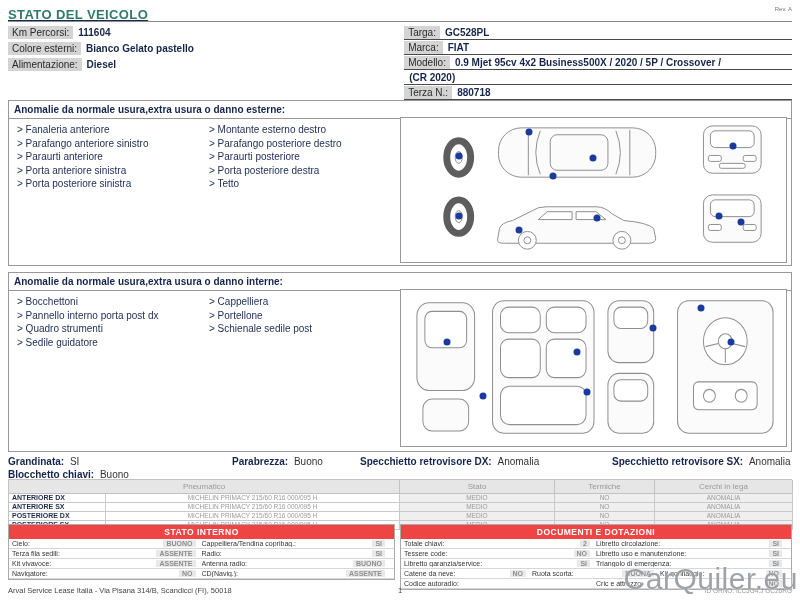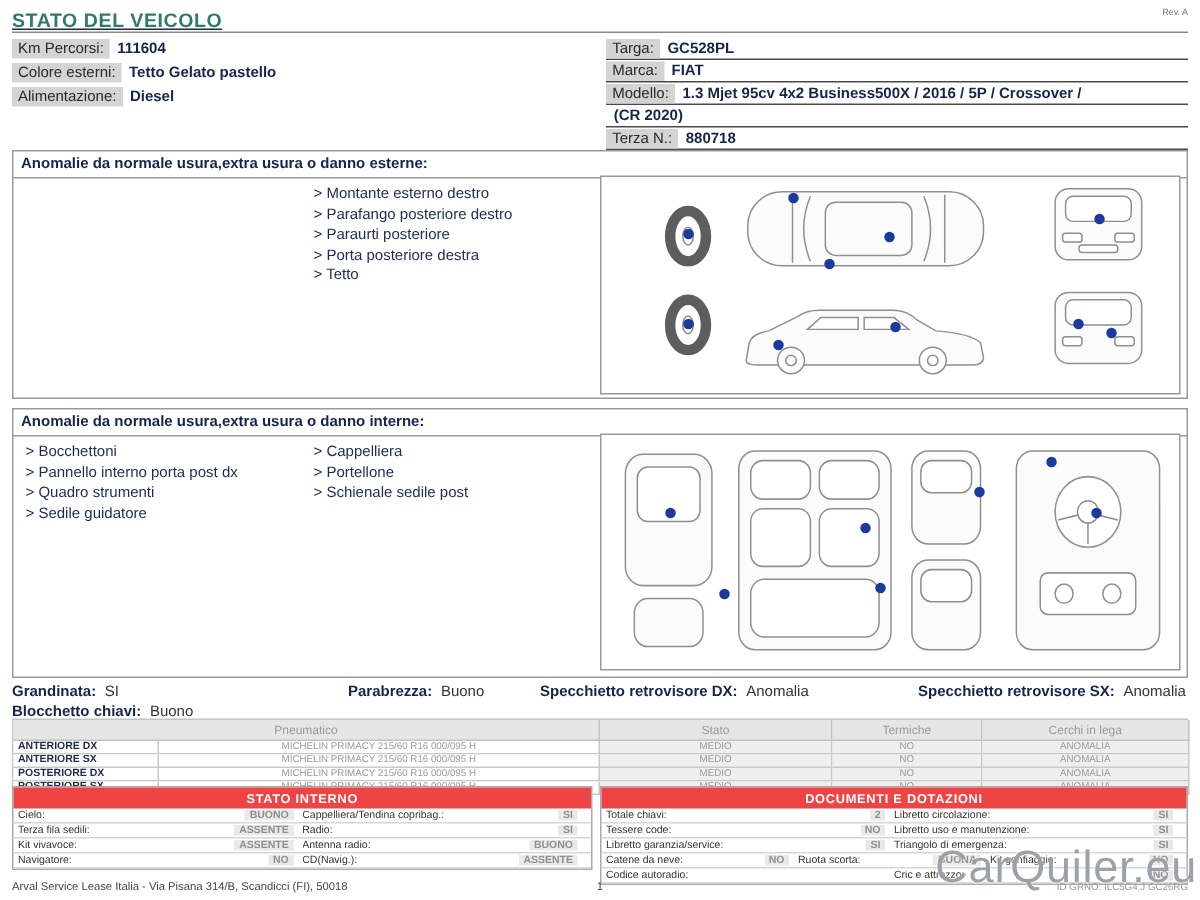"Tetto Gelato pastello" span.val { text: Tetto -> Bianco }
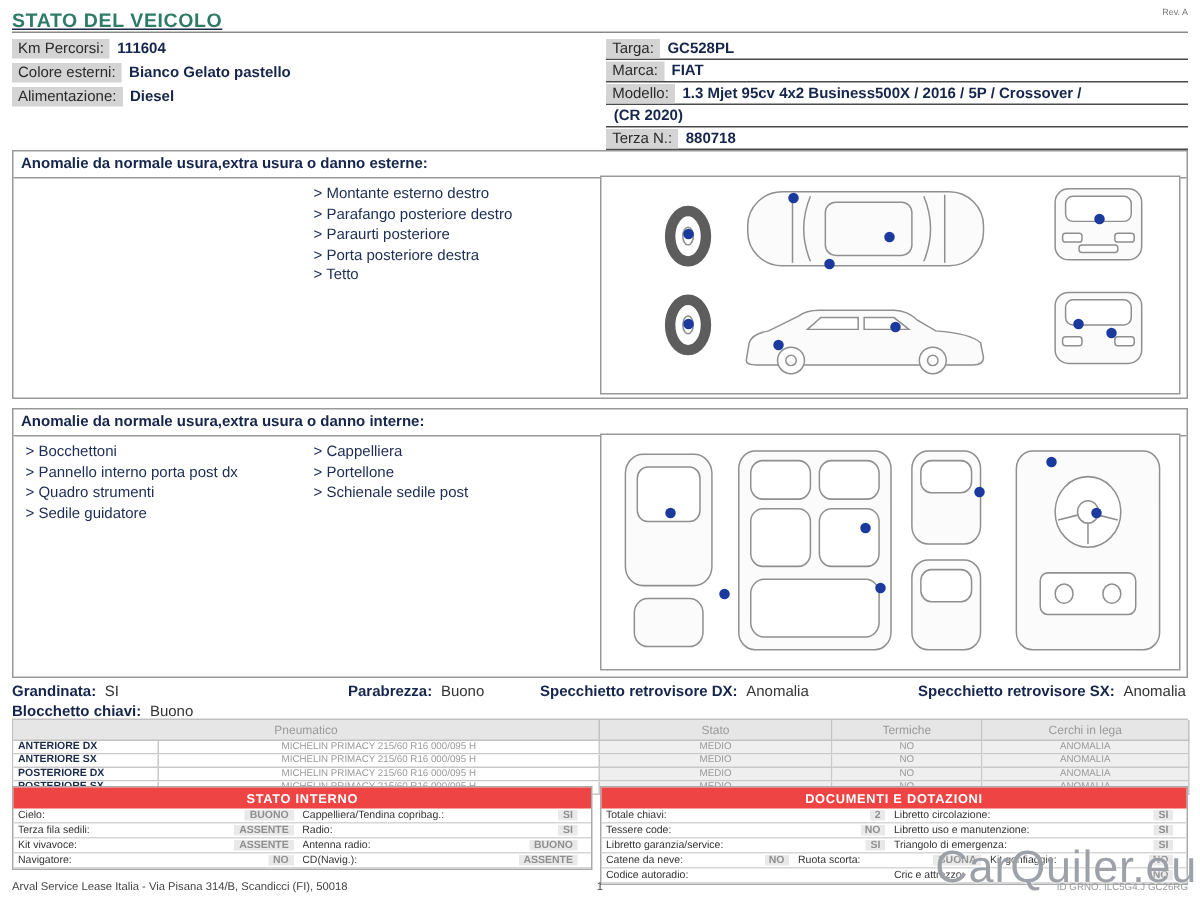"1.3 Mjet 95cv 4x2 Business500X" span.val { text: 1.3 Mjet 95cv 4x2 Business500X / 2016 -> 0.9 Mjet 95cv 4x2 Business500X / 2020 }
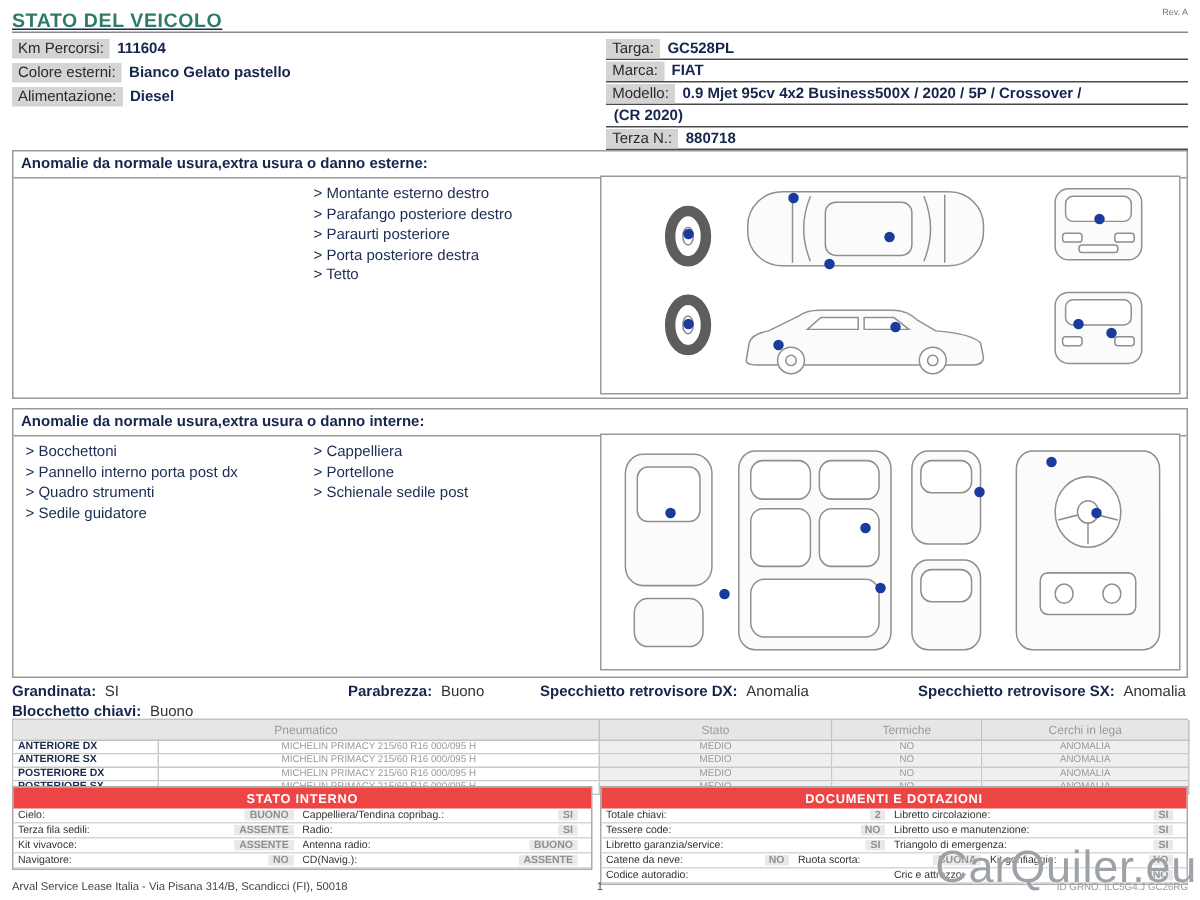"> Fanaleria anteriore" div.dmg-col { html: none -> <div> <div>&gt; Fanaleria anteriore</div> <div>&gt; Parafango anteriore sinistro</div> <div>&gt; Paraurti anteriore</div> <div>&gt; Porta anteriore sinistra</div> <div>&gt; Porta posteriore sinistra</div> </div> }
